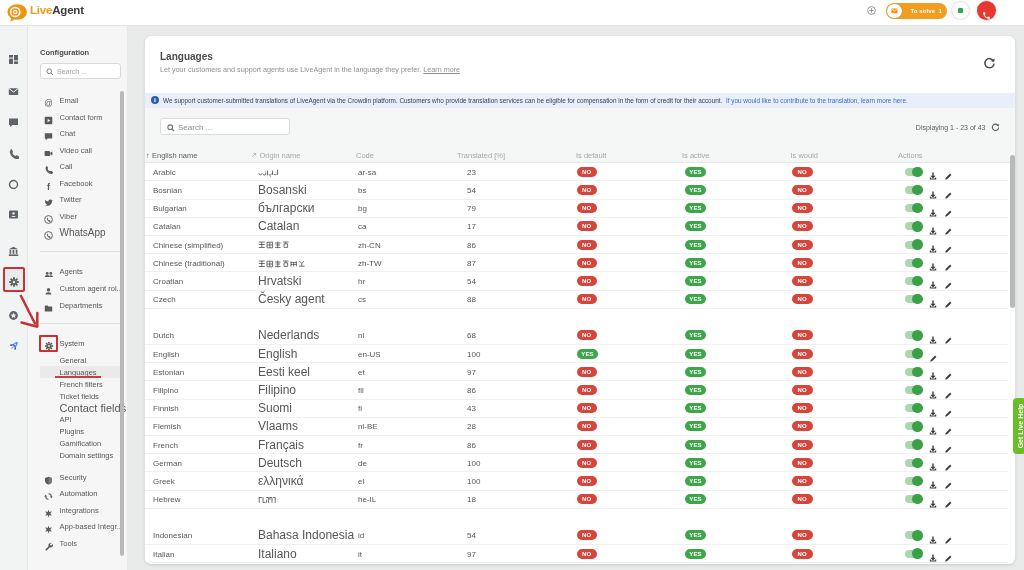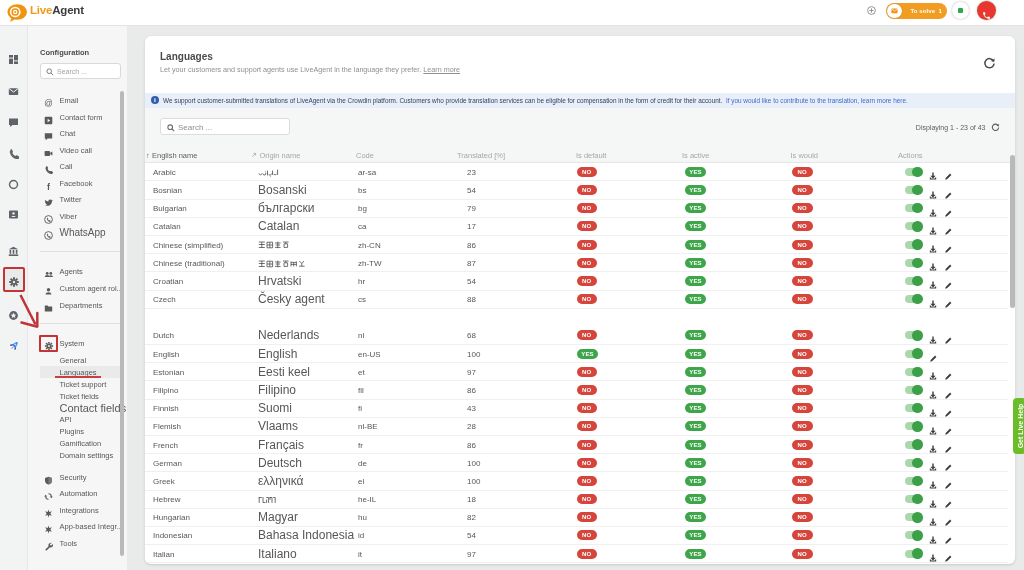"Ticket support" div { text: Ticket support -> French filters }
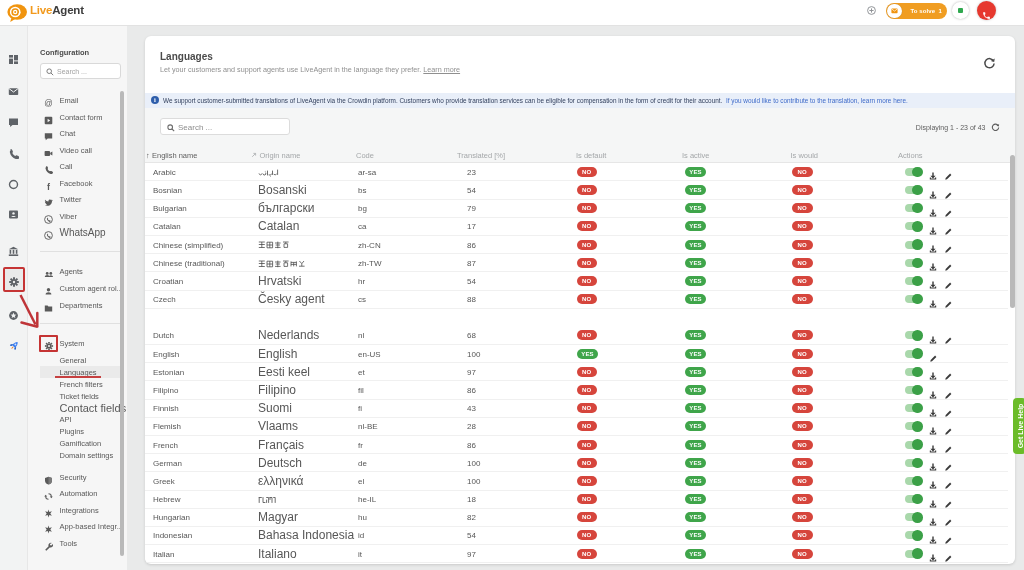"Hungarian" div.row { html: <div> <span>Hungarian</span> <span>Magyar</span> <span>hu</span> <span>82</span> <span>NO</span> <span>YES</span> <span>NO</span> <span> <span></span> </span> <span><svg> <path></path> <path></path> </svg></span> <span><svg> <path></path> </svg></span> </div> -> none }
